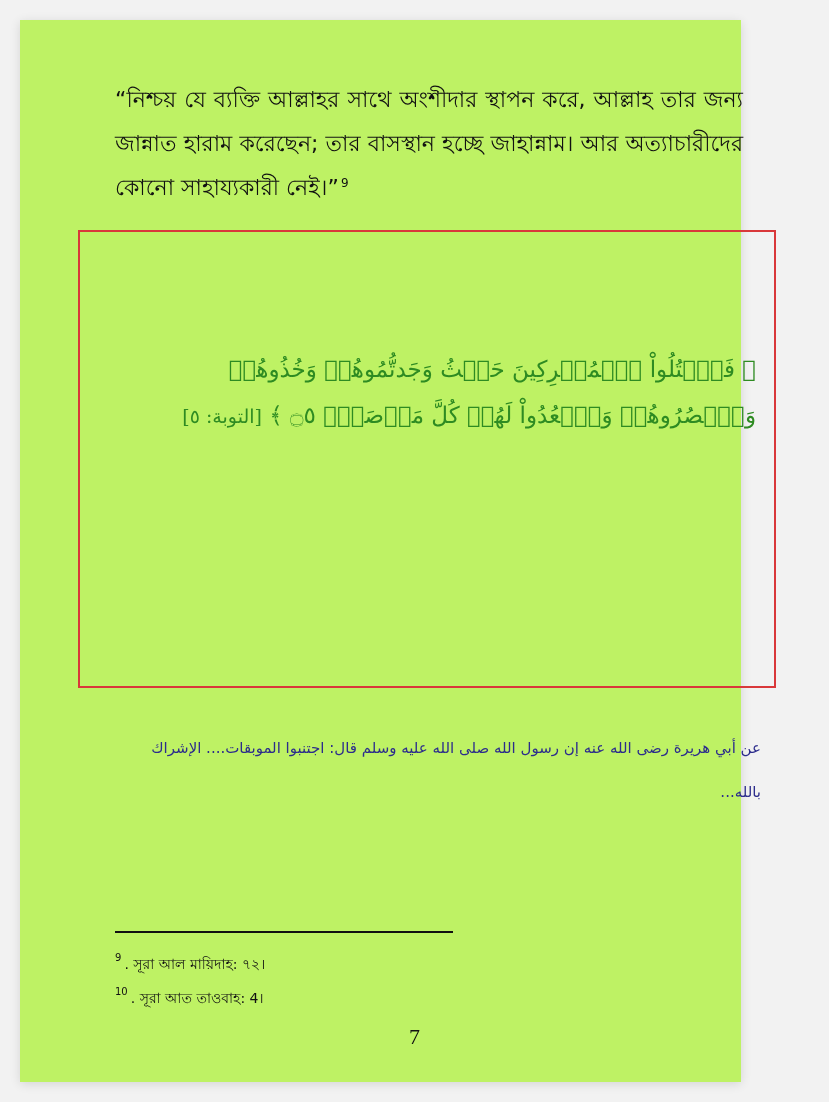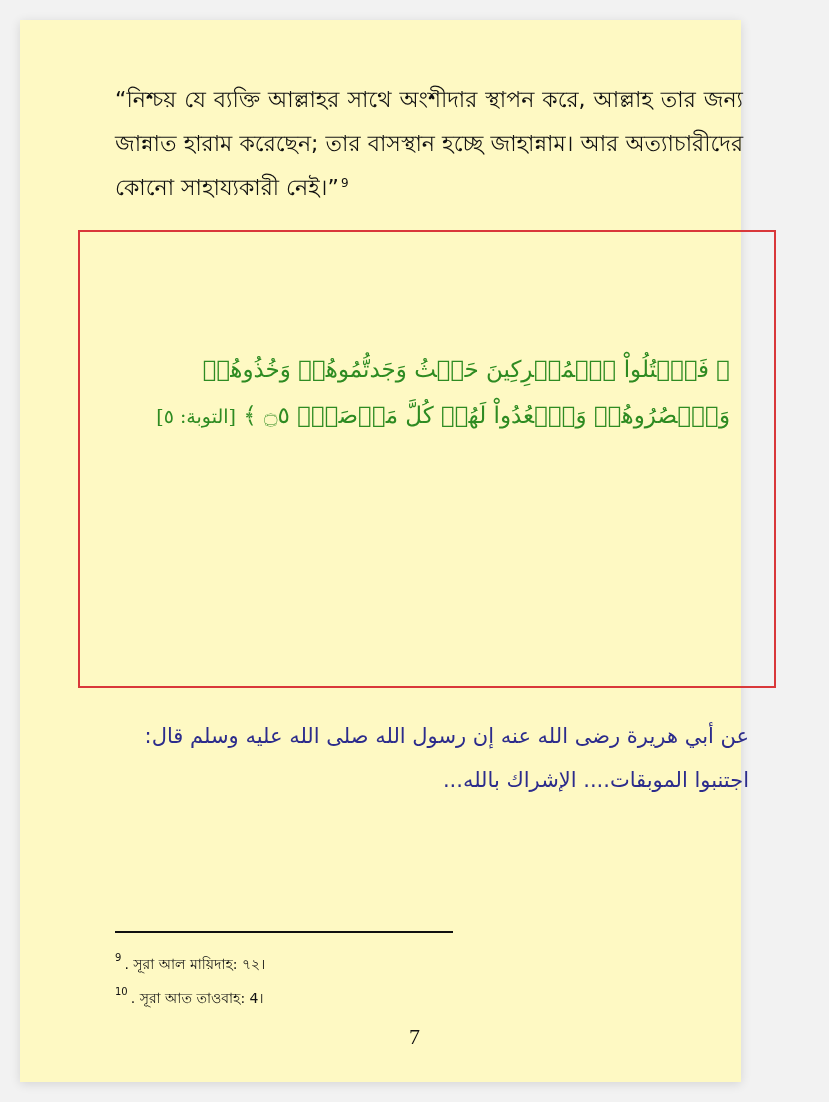"“নিশ্চয় যে ব্যক্তি আল্লাহর সাথে" .page { background: #fef9c3 -> #bef264 }
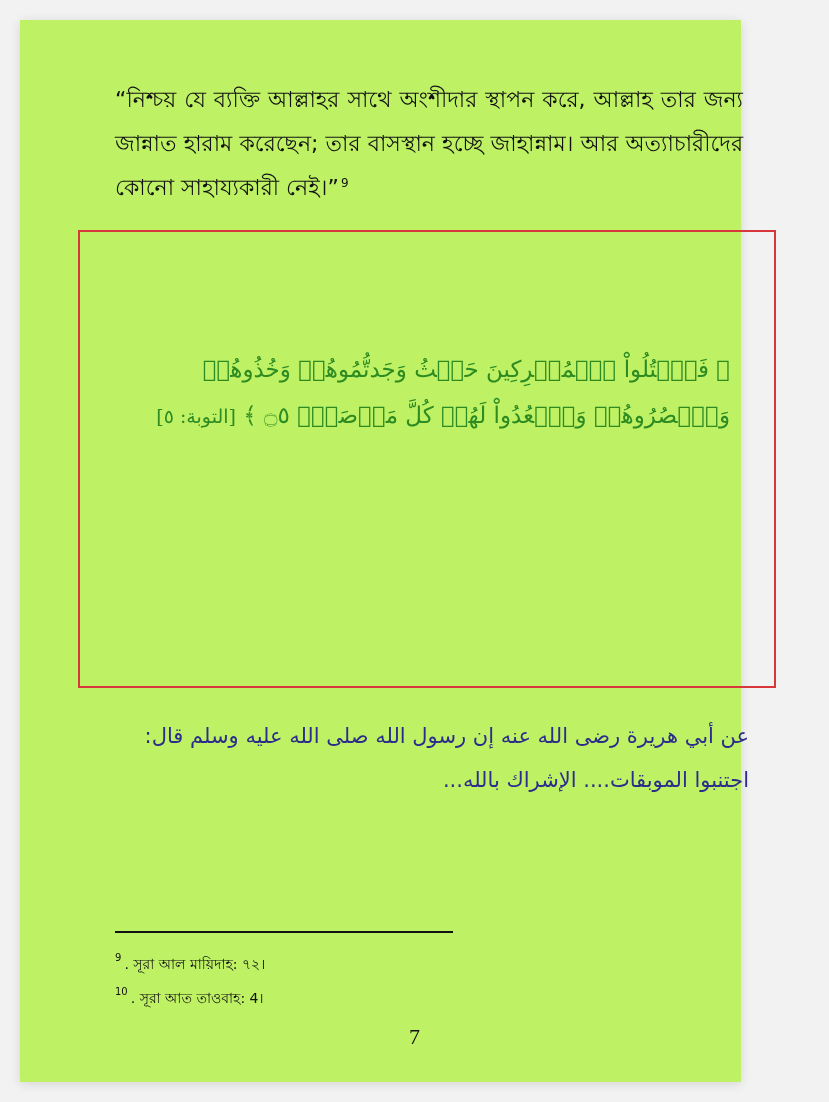"﴿ فَٱقۡتُلُواْ ٱلۡمُشۡرِكِينَ حَيۡثُ" .quran { left: 80px -> 106px }
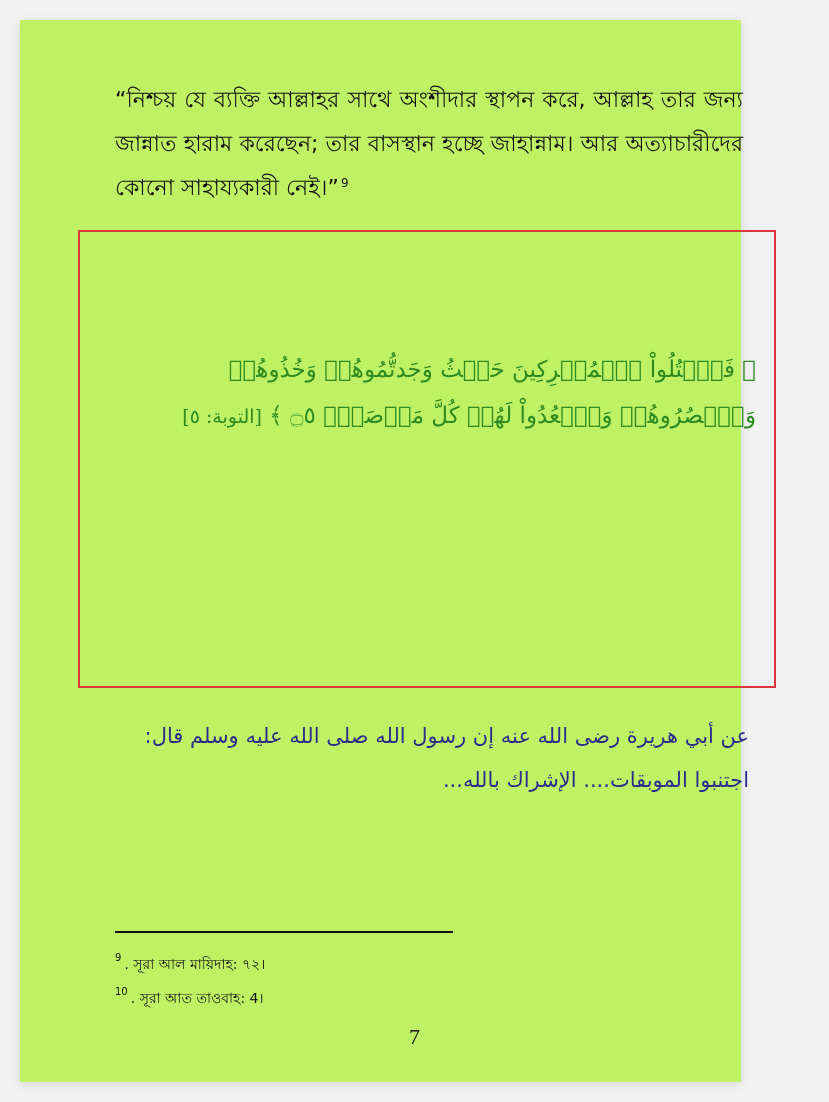"عن أبي هريرة رضى الله" .hadith { font-size: 21px -> 15px; margin: 4px -> 16px }
